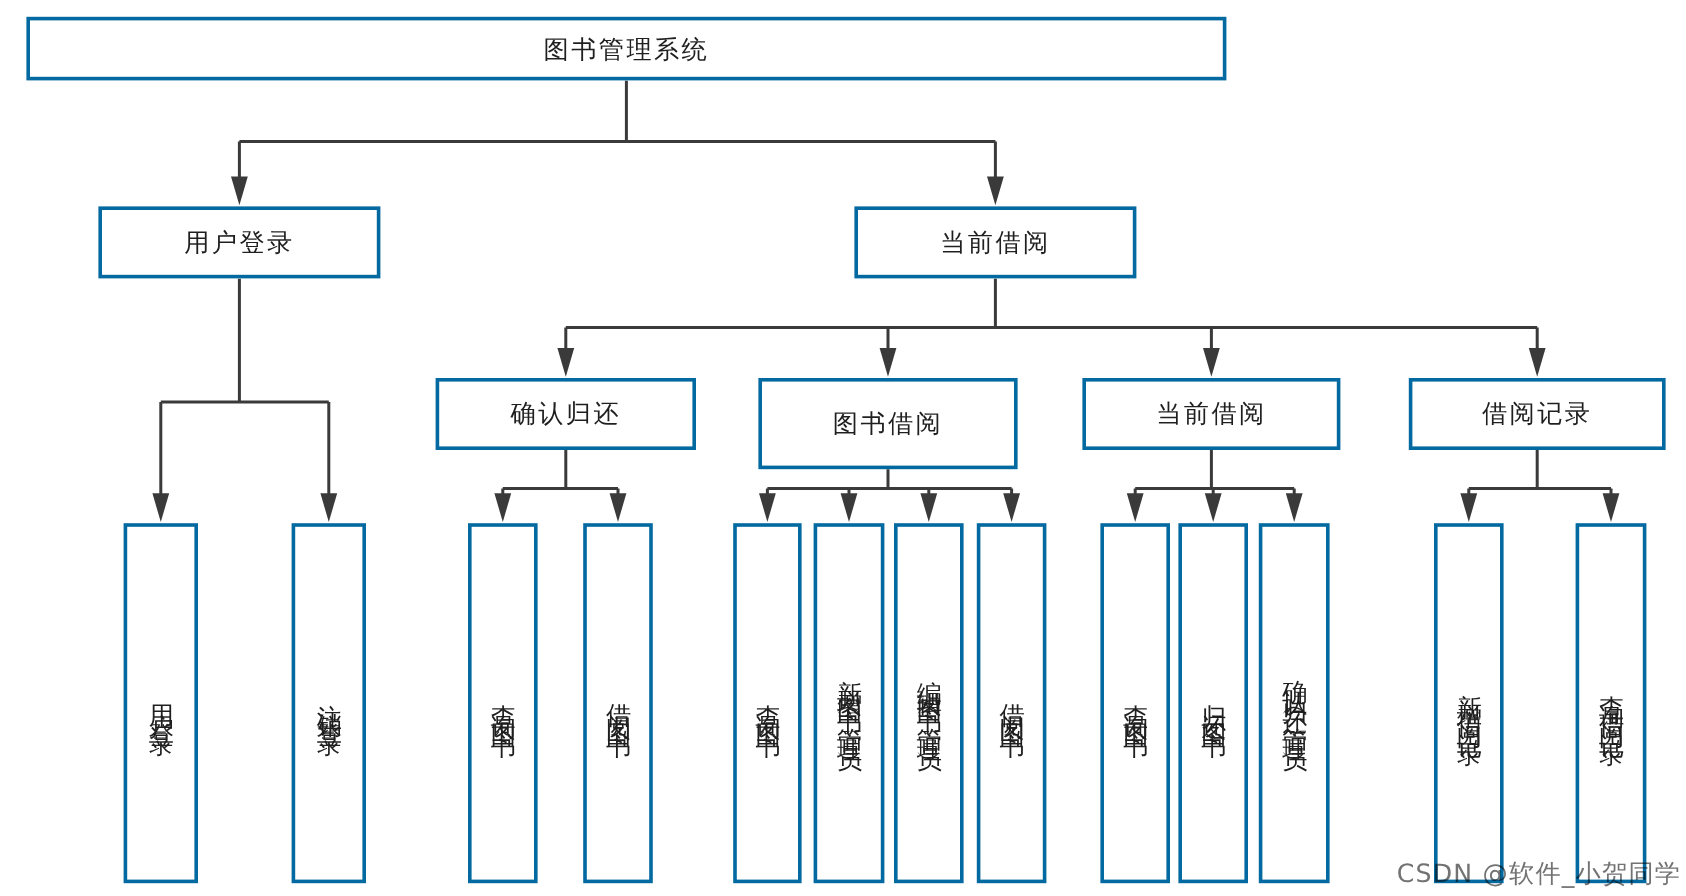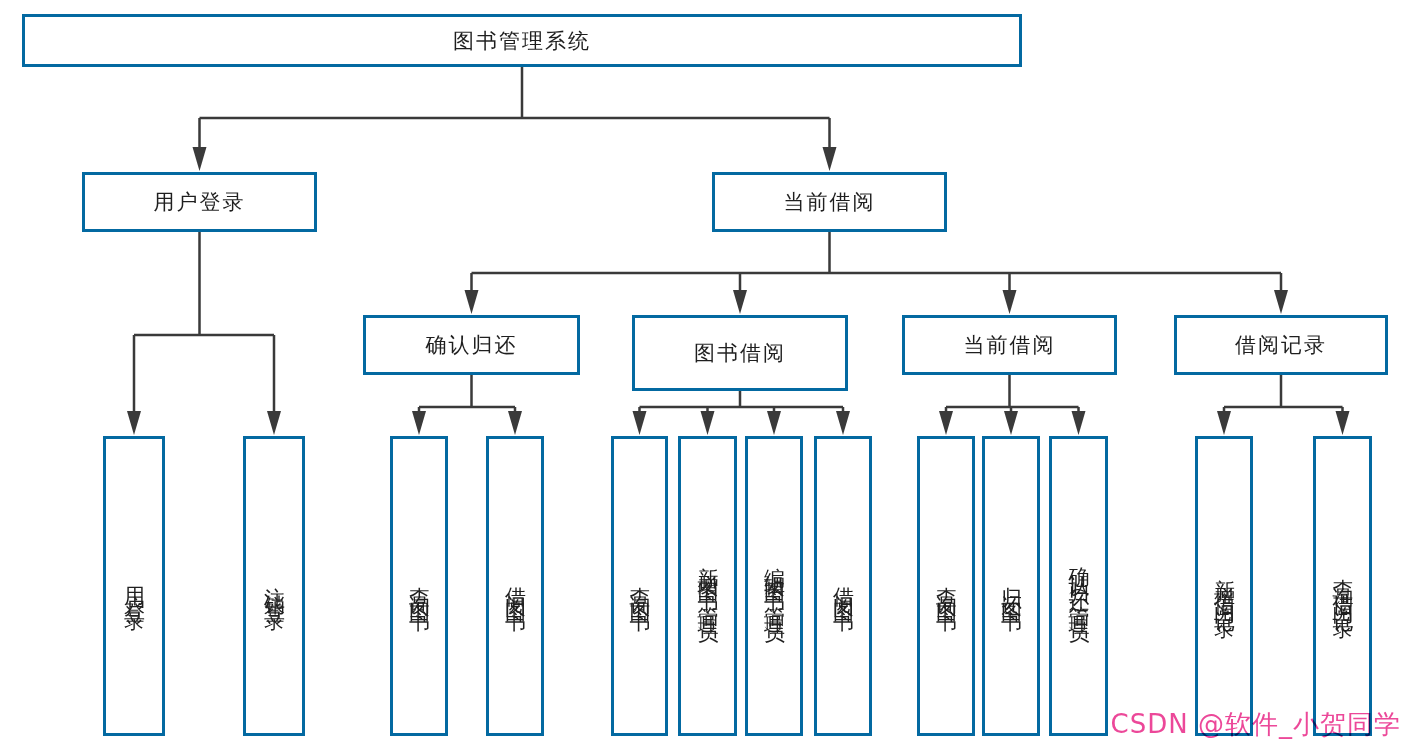"CSDN @软件_小贺同学" #watermark { color: #ec4899 -> #737373; font-size: 26px -> 21px }
